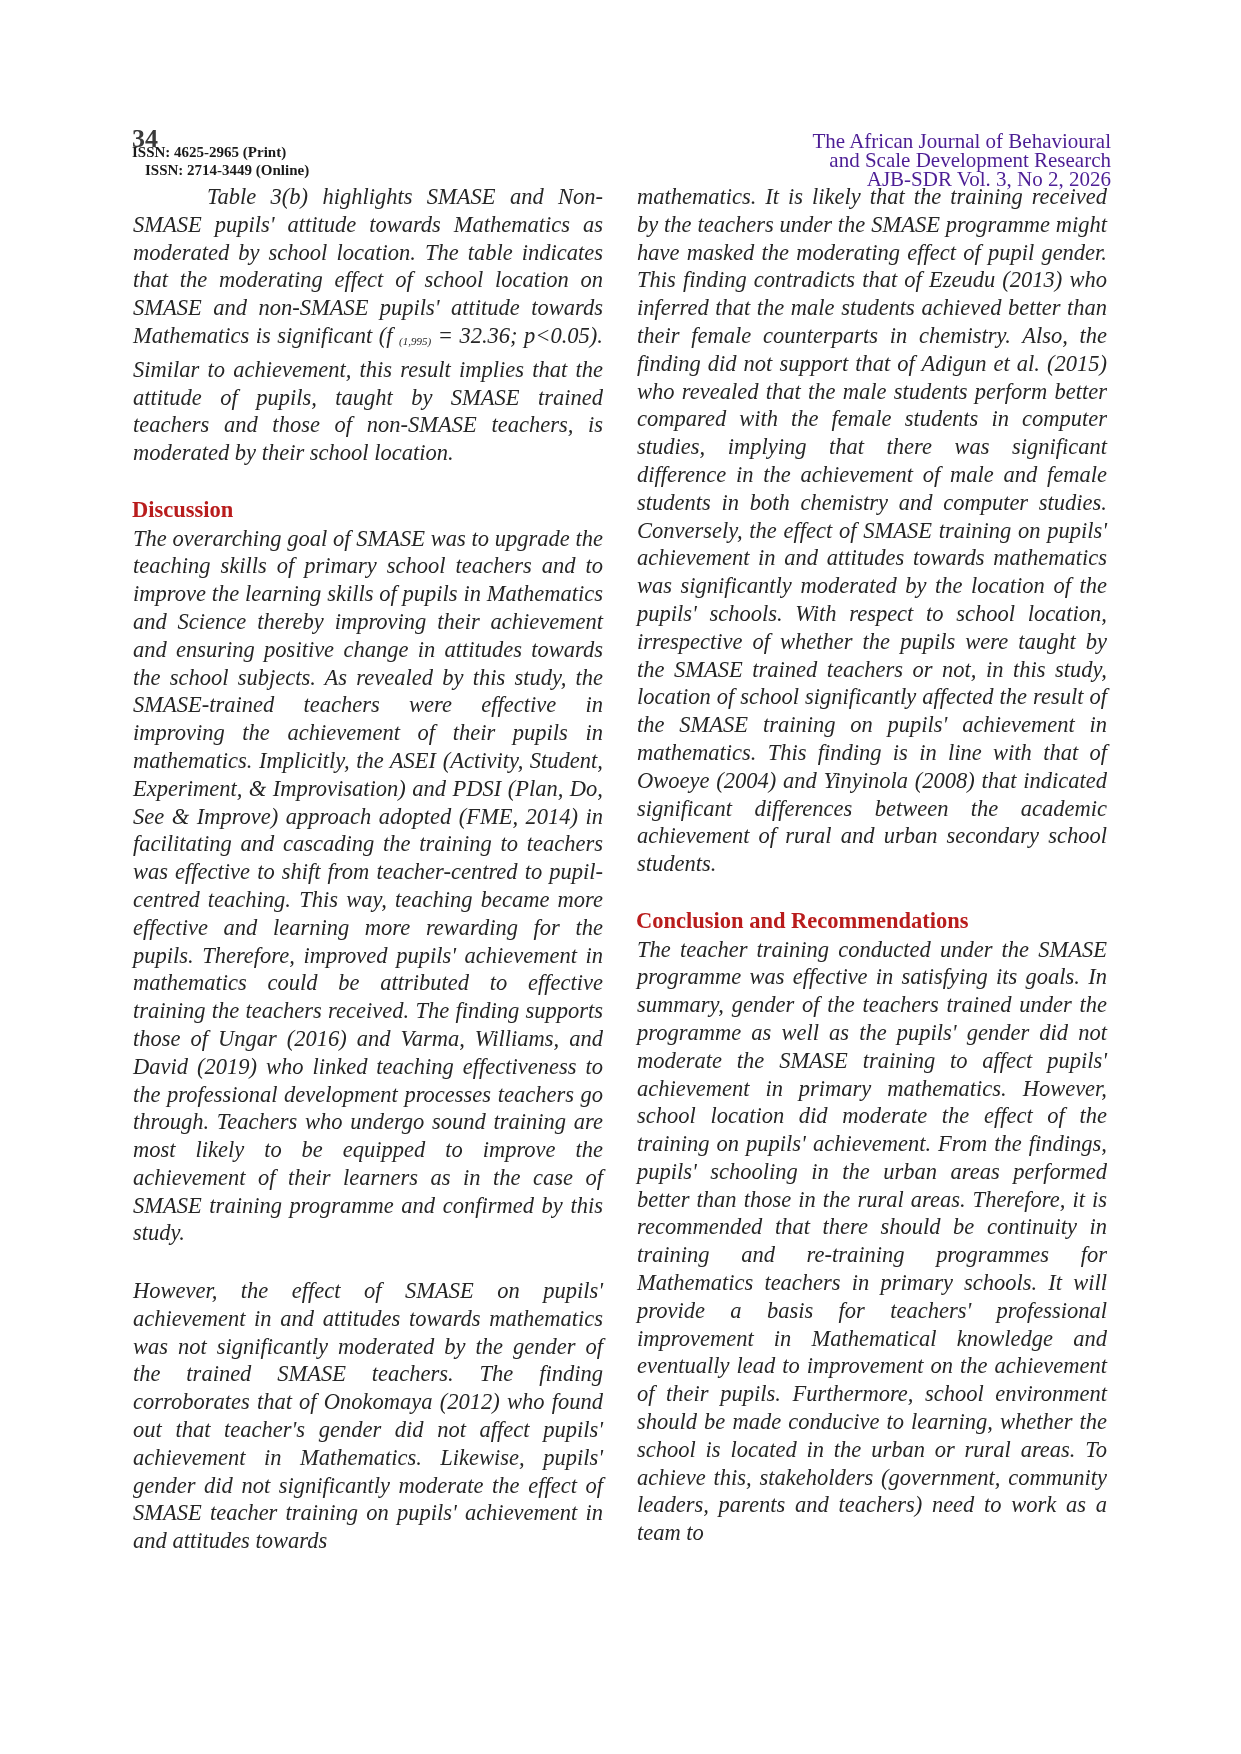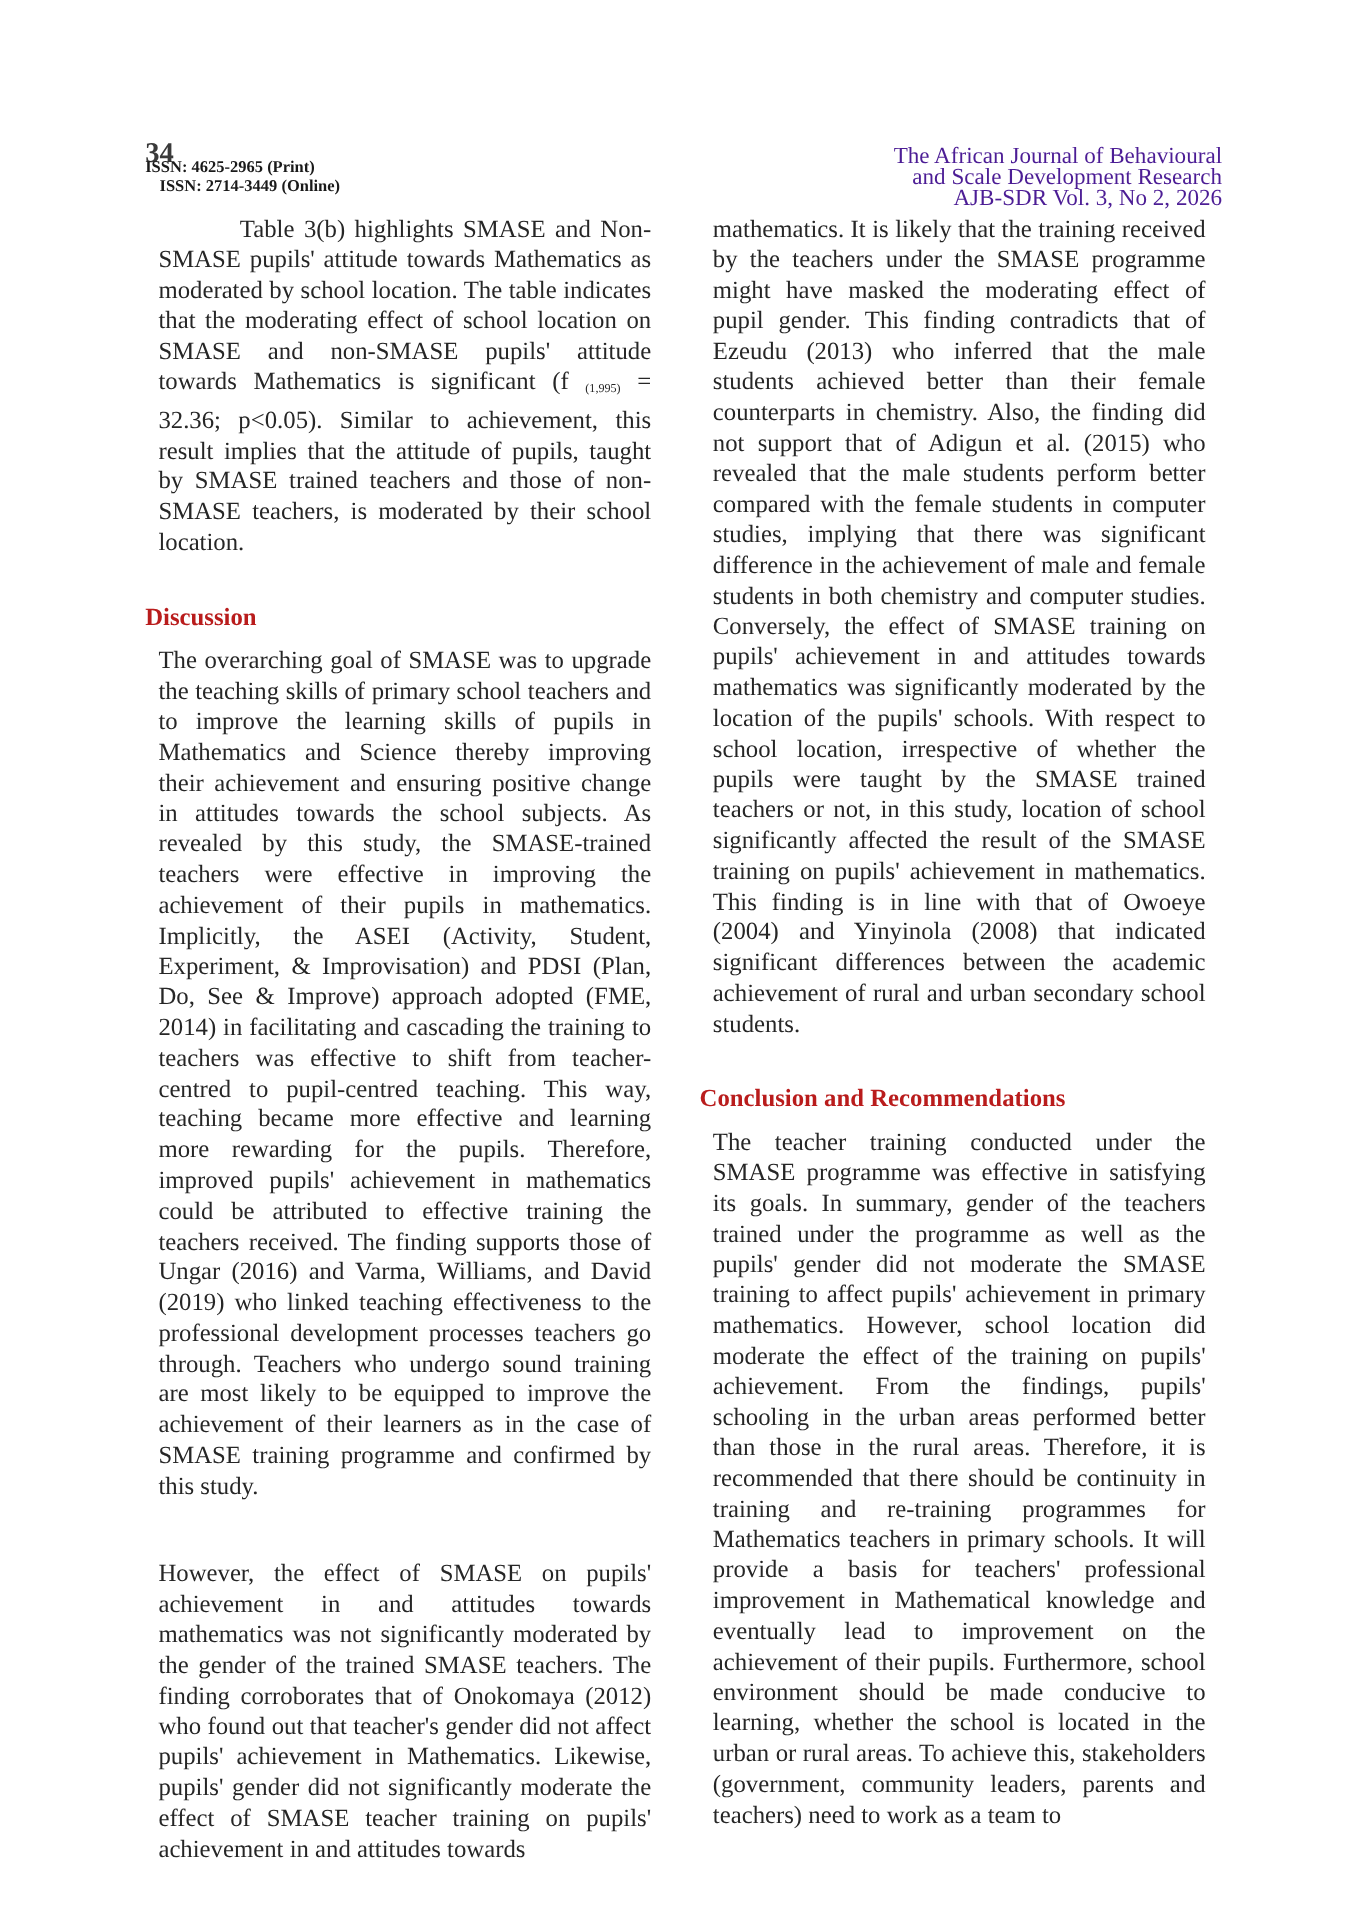"Table 3(b) highlights SMASE and" .col p { font-style: none -> italic; margin: 12px -> 1px }
